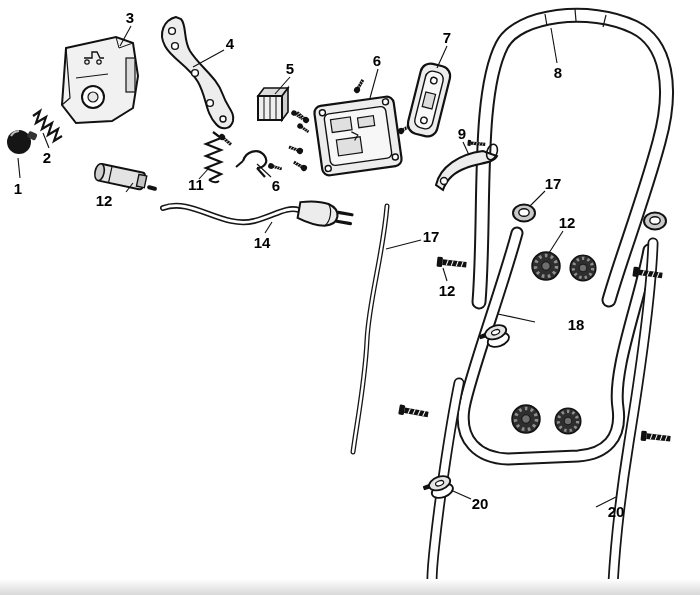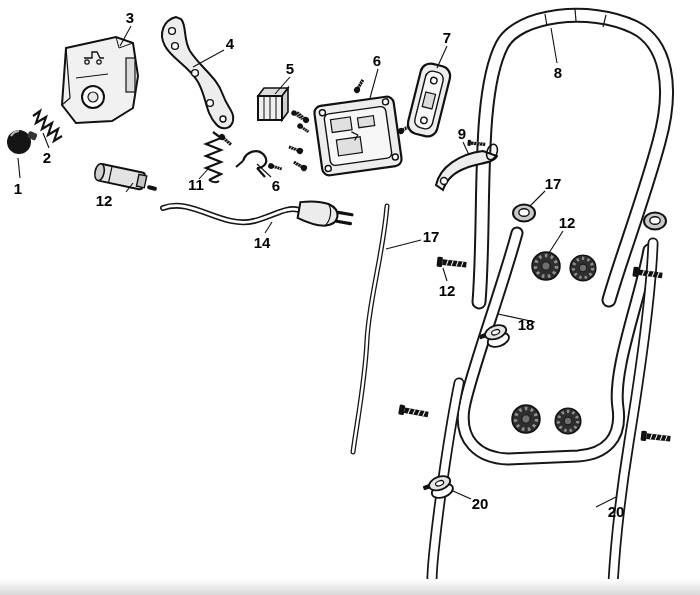"18" div.callout { left: 526px -> 576px }
